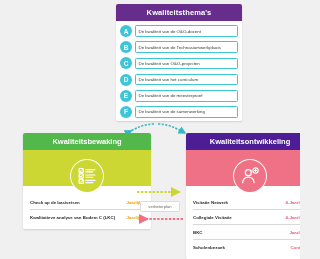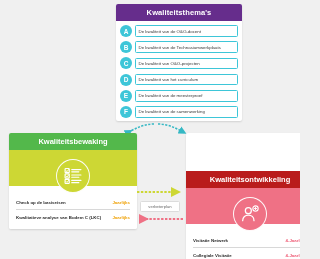"Kwaliteitsbewaking" .panel-left { left: 9px -> 23px }
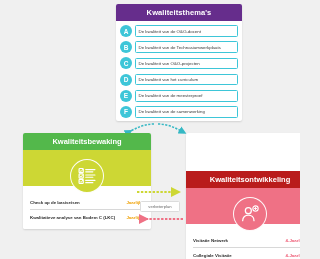"Kwaliteitsontwikkeling" .panel-right .panel-header { background: #b91c1c -> #4c1d95; margin-top: 38px -> none }
